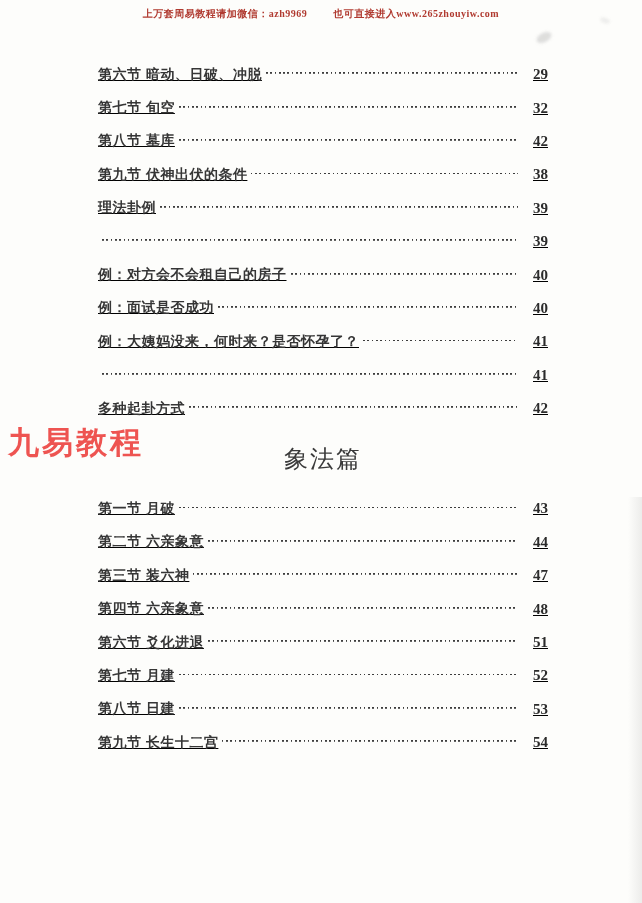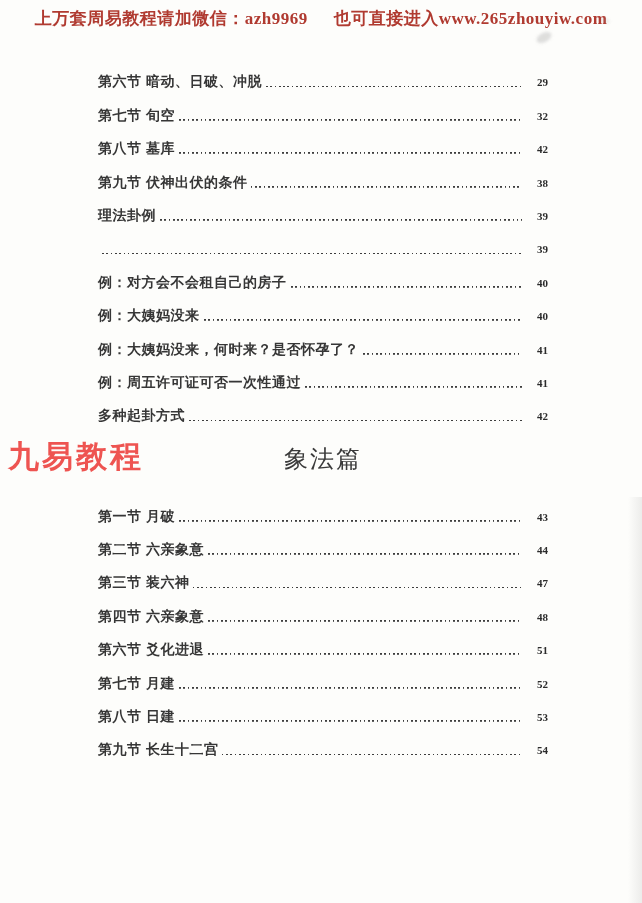"上万套周易教程请加微信：azh9969" .header { font-size: 17px -> 10px }
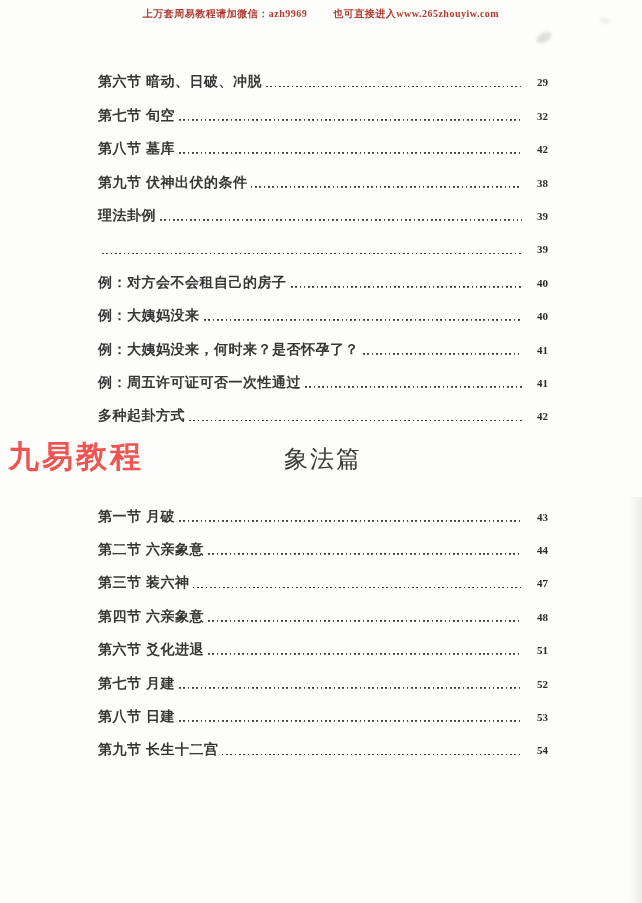"第六节 暗动、日破、冲脱" .toc-row { align-items: flex-end -> center; text-decoration: none -> underline }
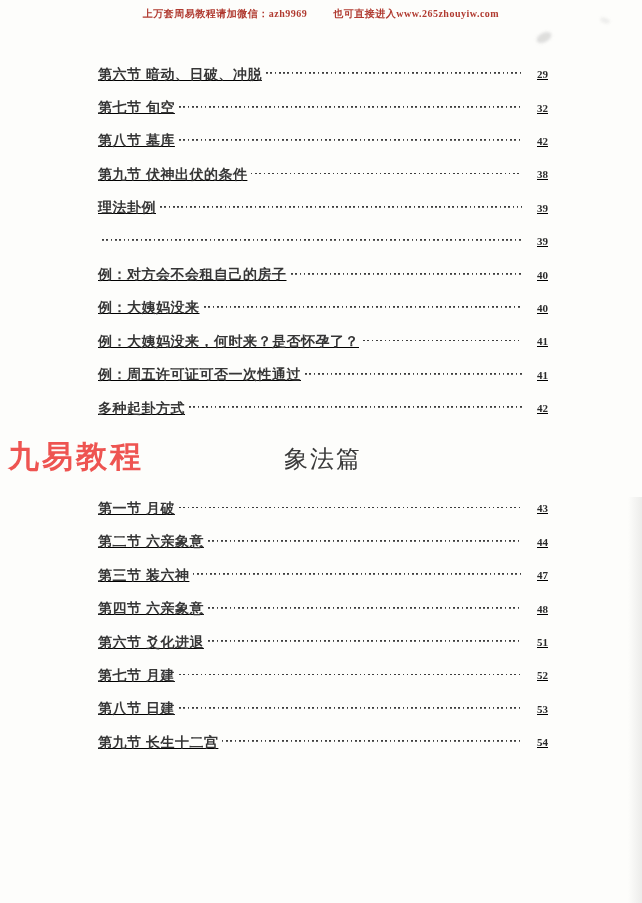"29" .toc-page { font-size: 11px -> 15px }
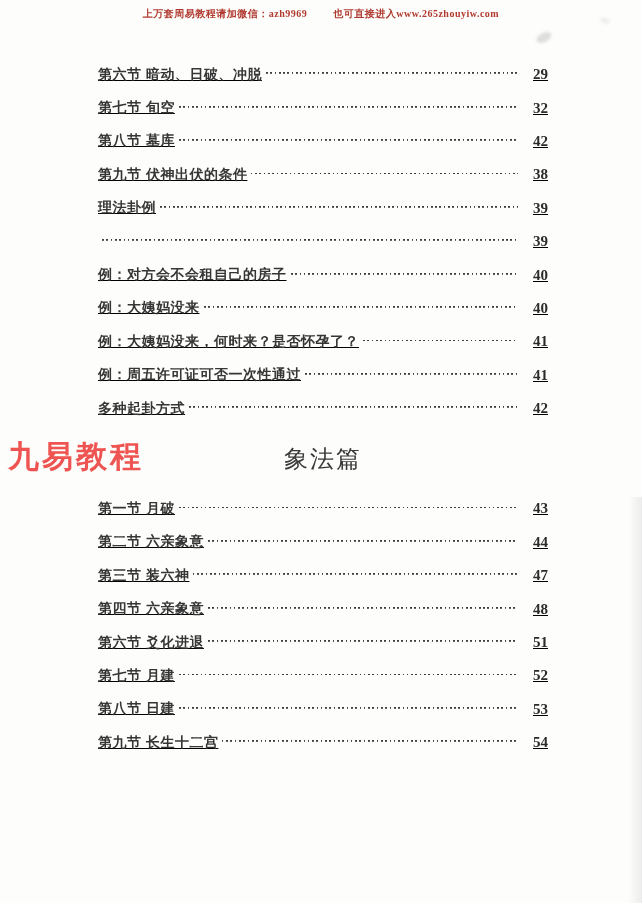"例：大姨妈没来" span.toc-label { text: 大姨妈没来 -> 面试是否成功 }
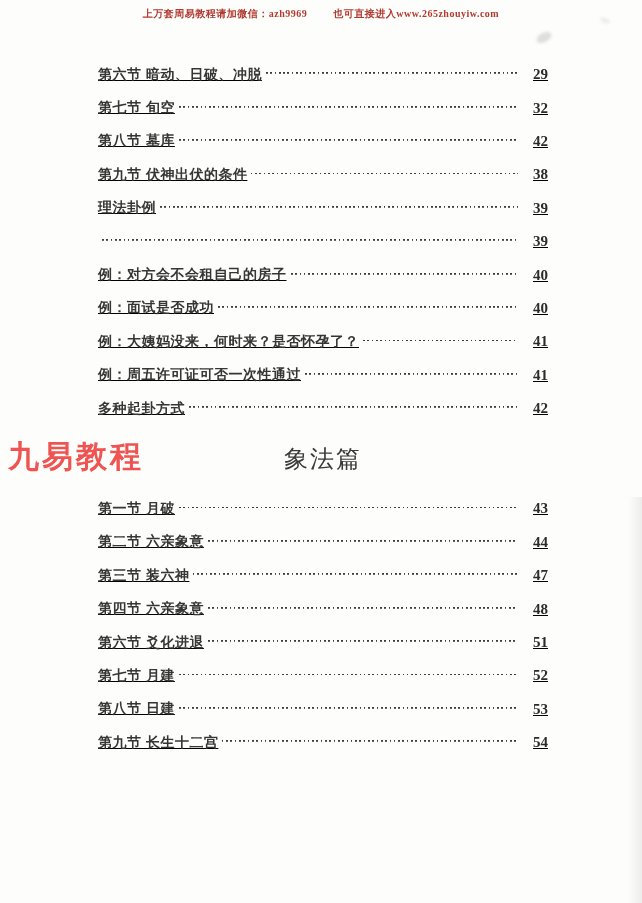"例：周五许可证可否一次性通过" span.toc-label { html: <span>例：周五许可证可否一次性通过</span> -> none }
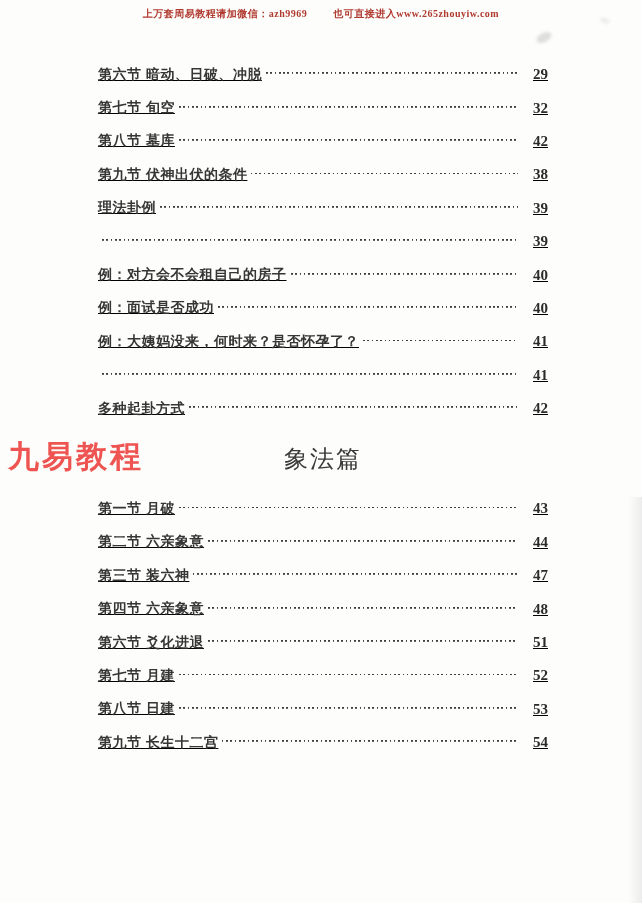"九易教程" .watermark { top: 436px -> 422px }
